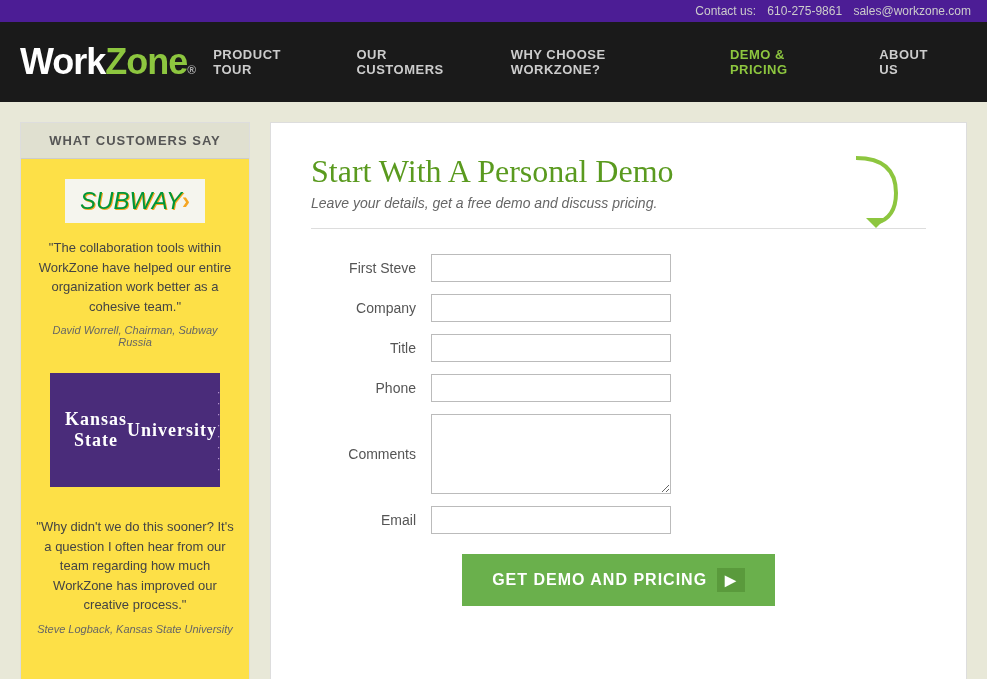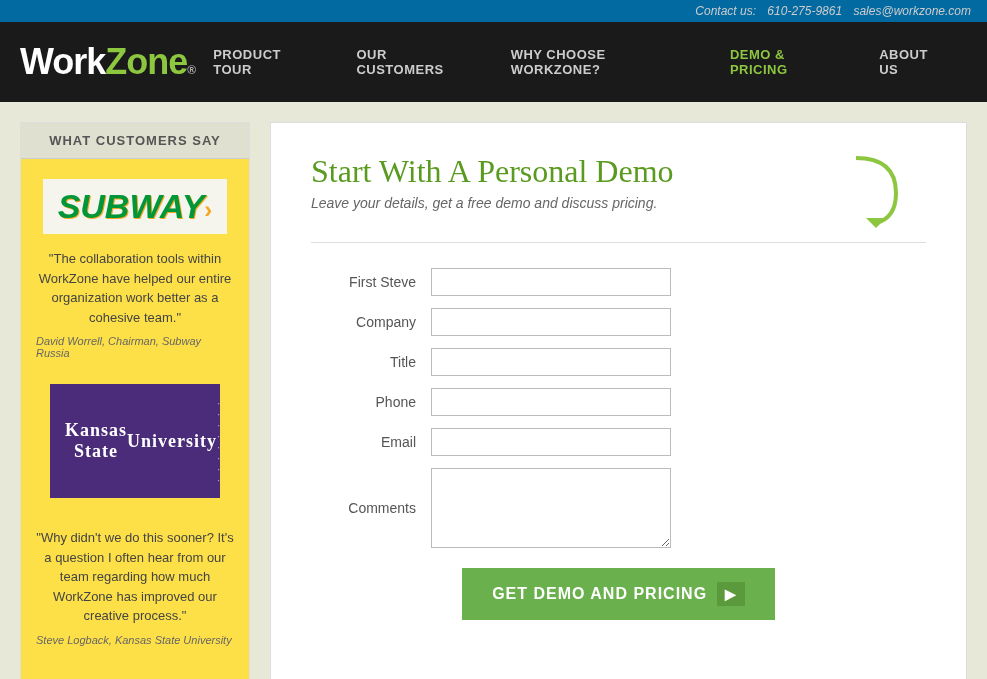"Contact us: 610-275-9861" .top-bar { background: #0369a1 -> #4c1d95; font-style: italic -> none }
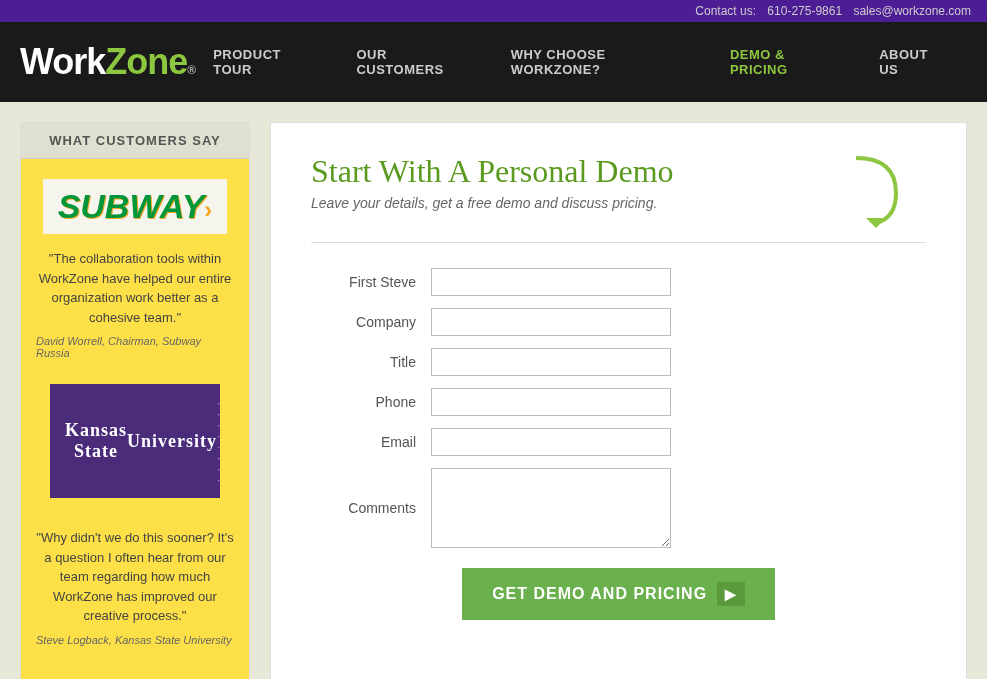"SUBWAY" span { font-size: 34px -> 24px; font-weight: 700 -> 400 }
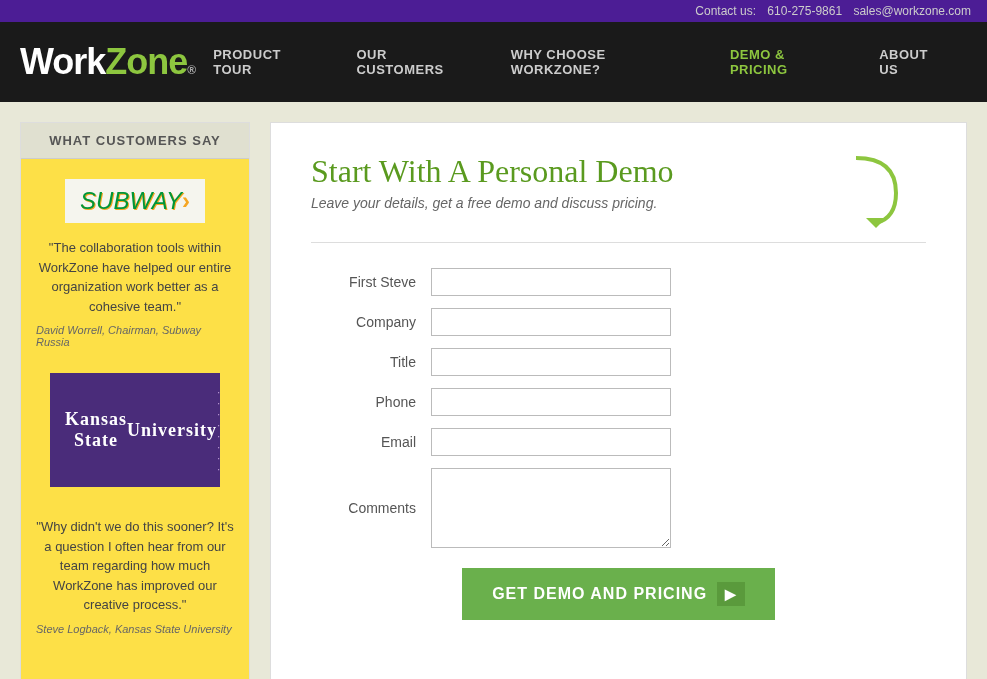"Leave your details, get a" .form-subtitle { padding-bottom: 31px -> 17px }
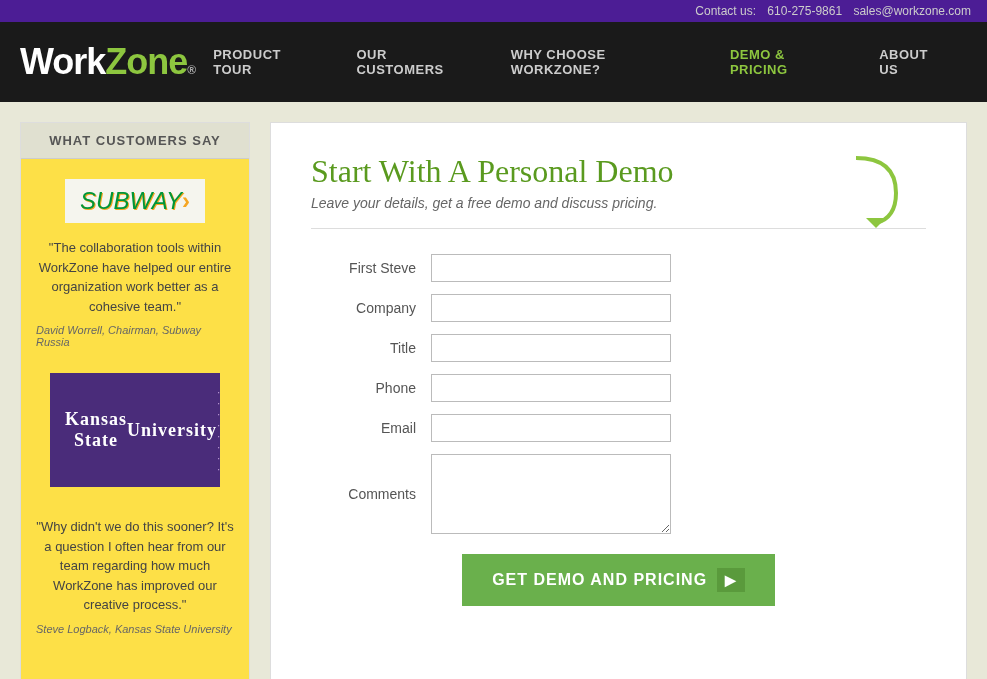"David Worrell, Chairman, Subway Russia" .testimonial-author { text-align: none -> center }
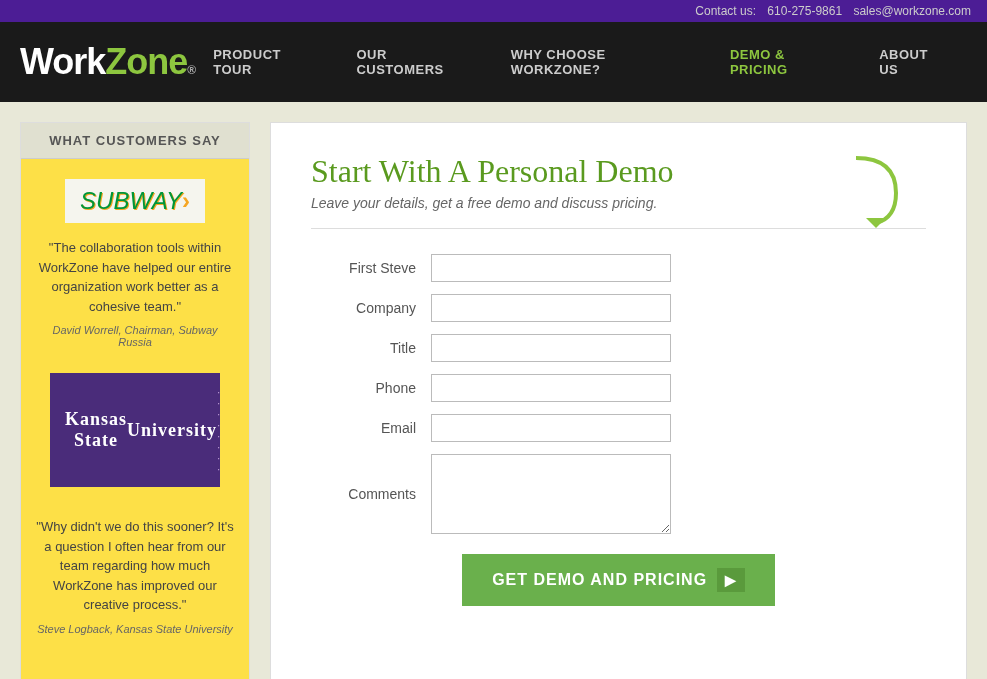"Email" div.form-row { order: before "Comments" -> after "Comments" }
